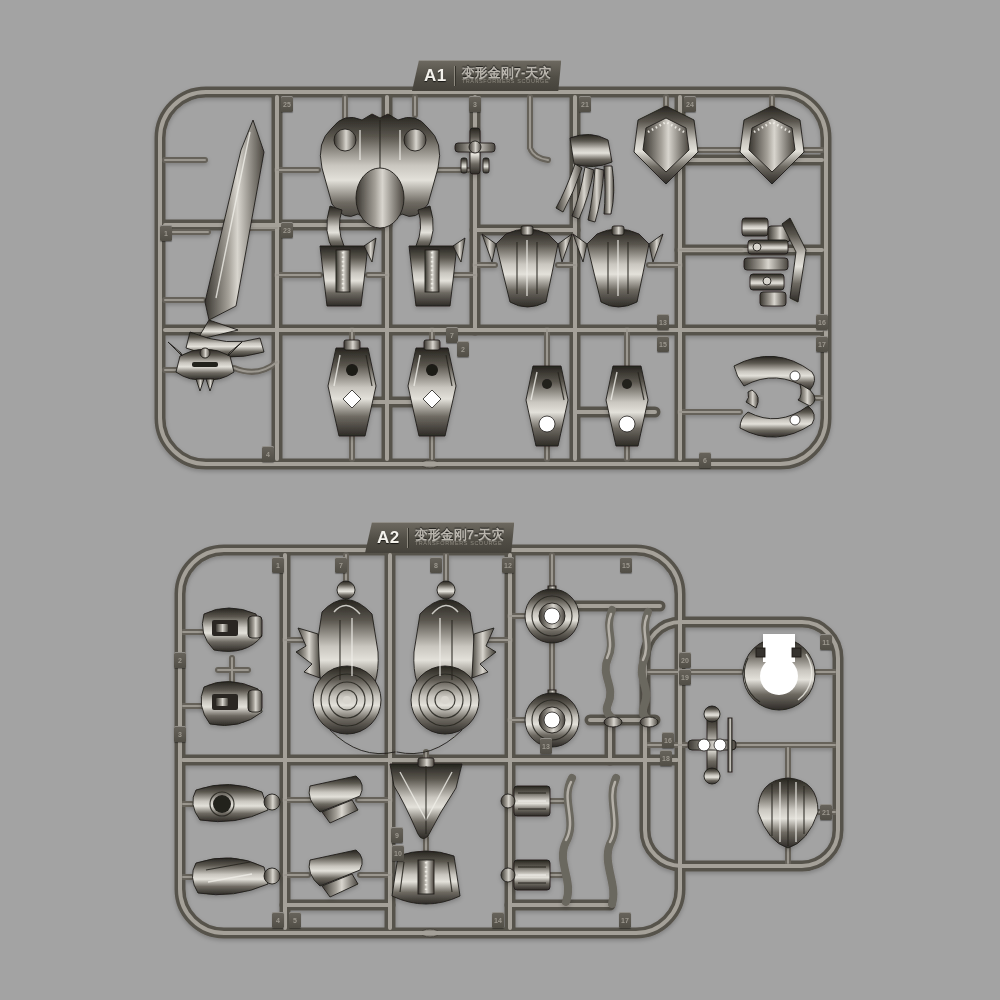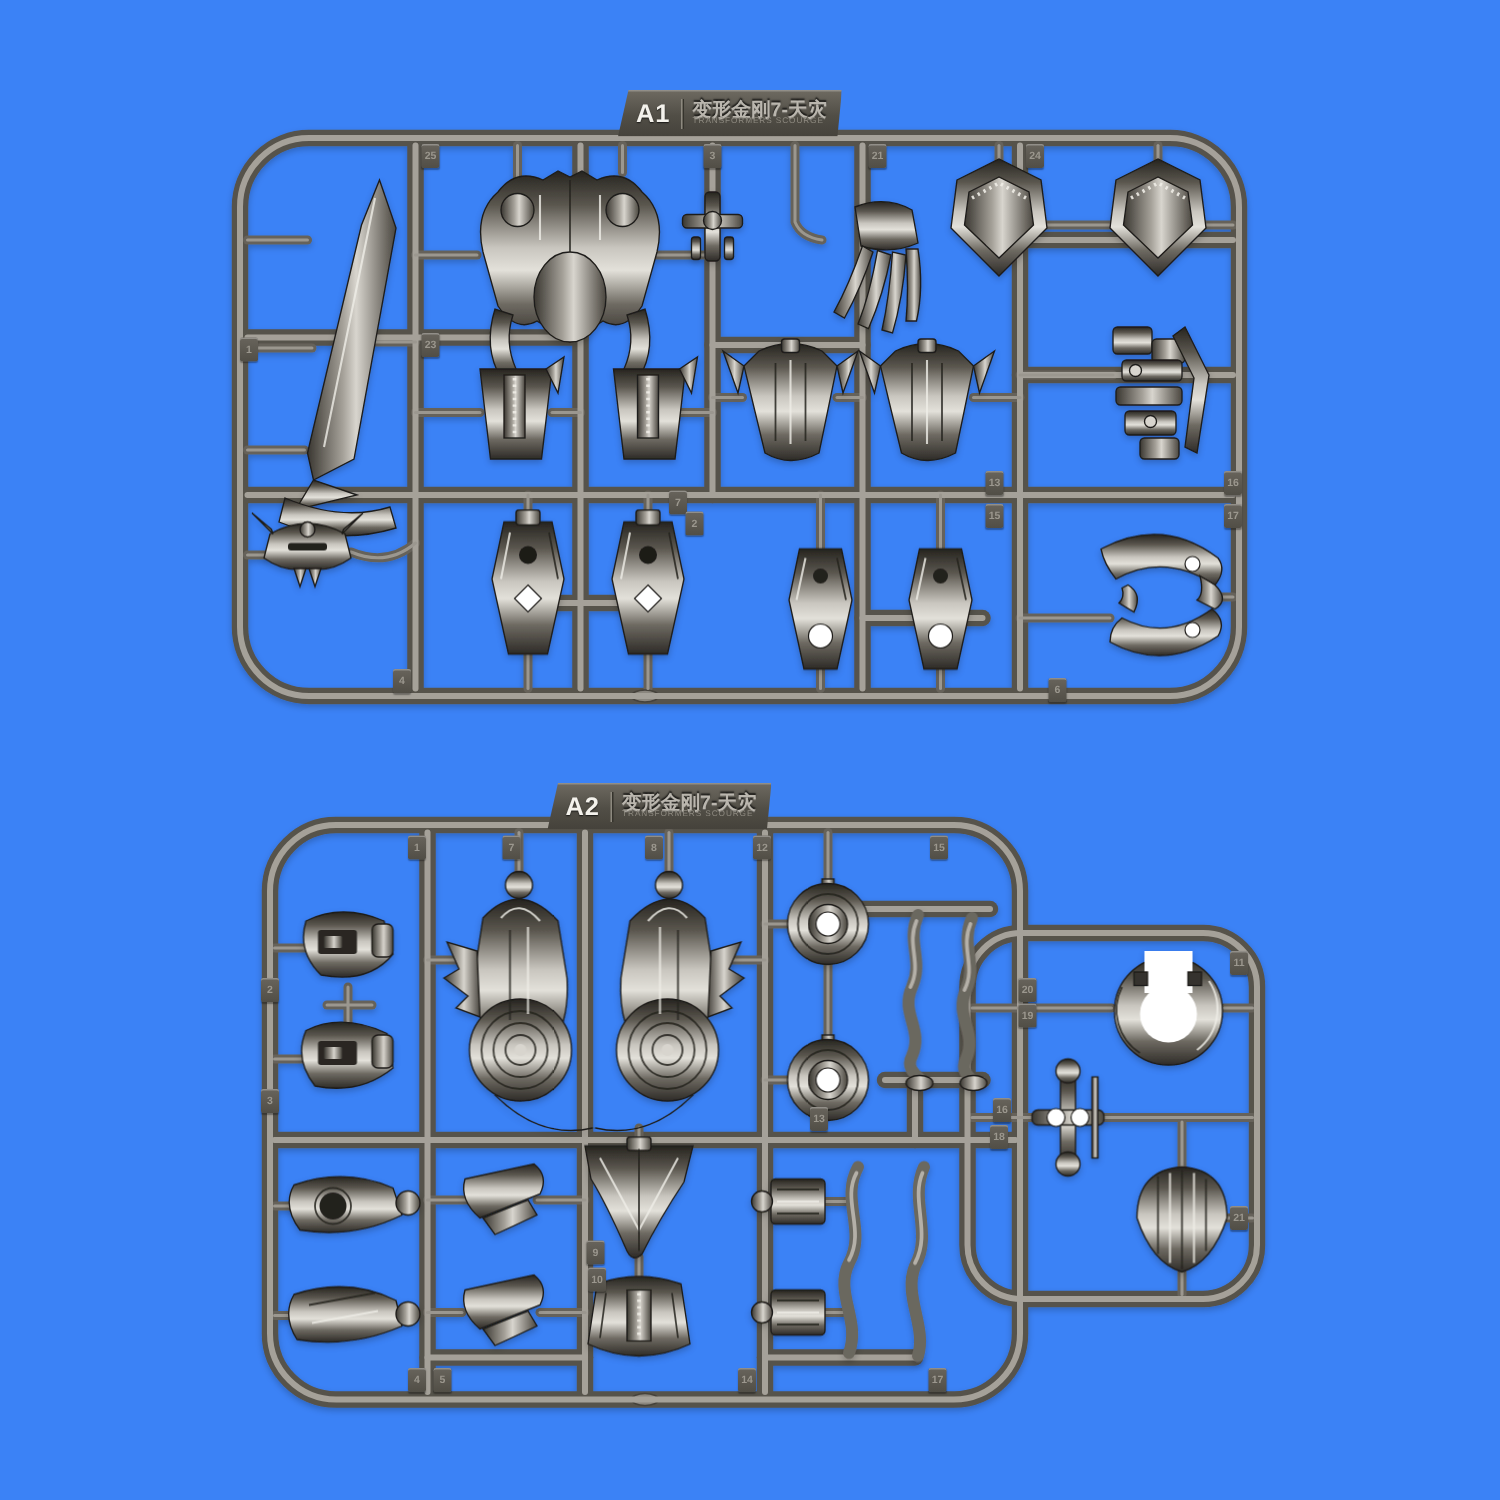"A1" .stage { background: #3b82f6 -> #a3a3a3 }
